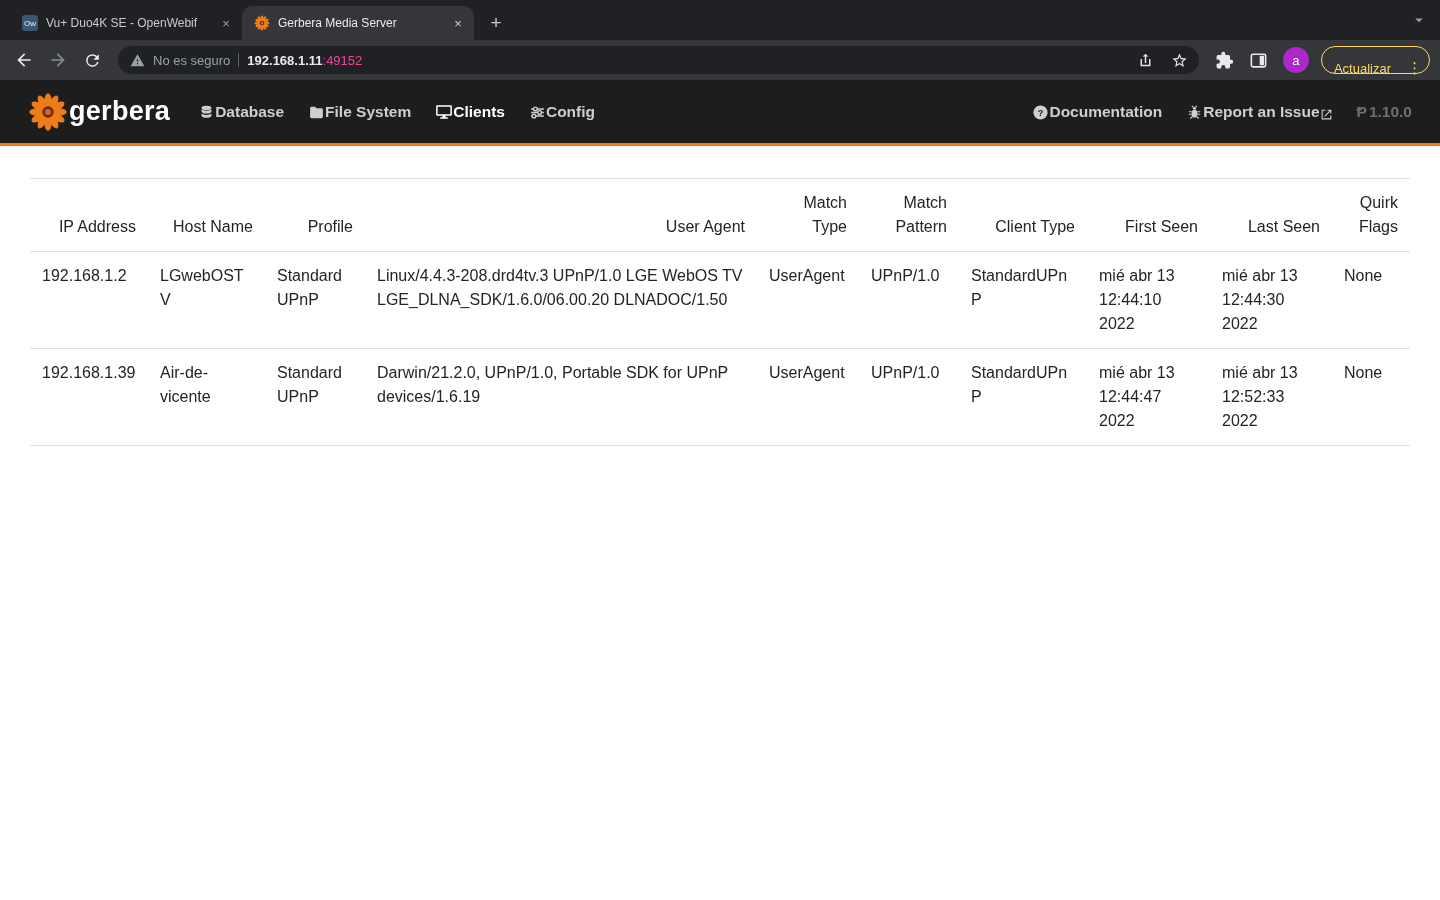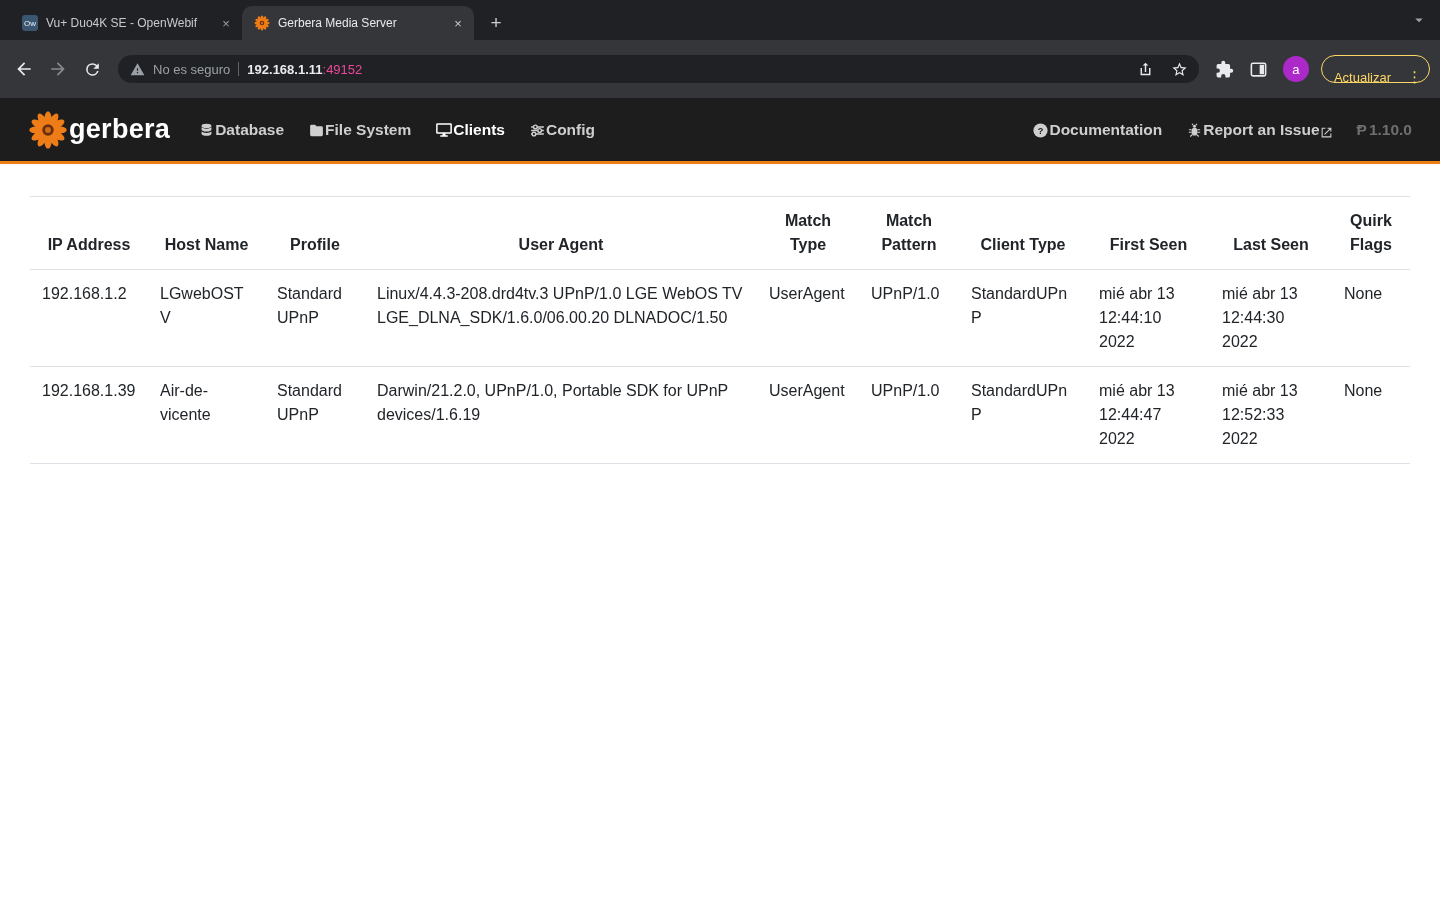"No es seguro" .toolbar { height: 58px -> 40px }
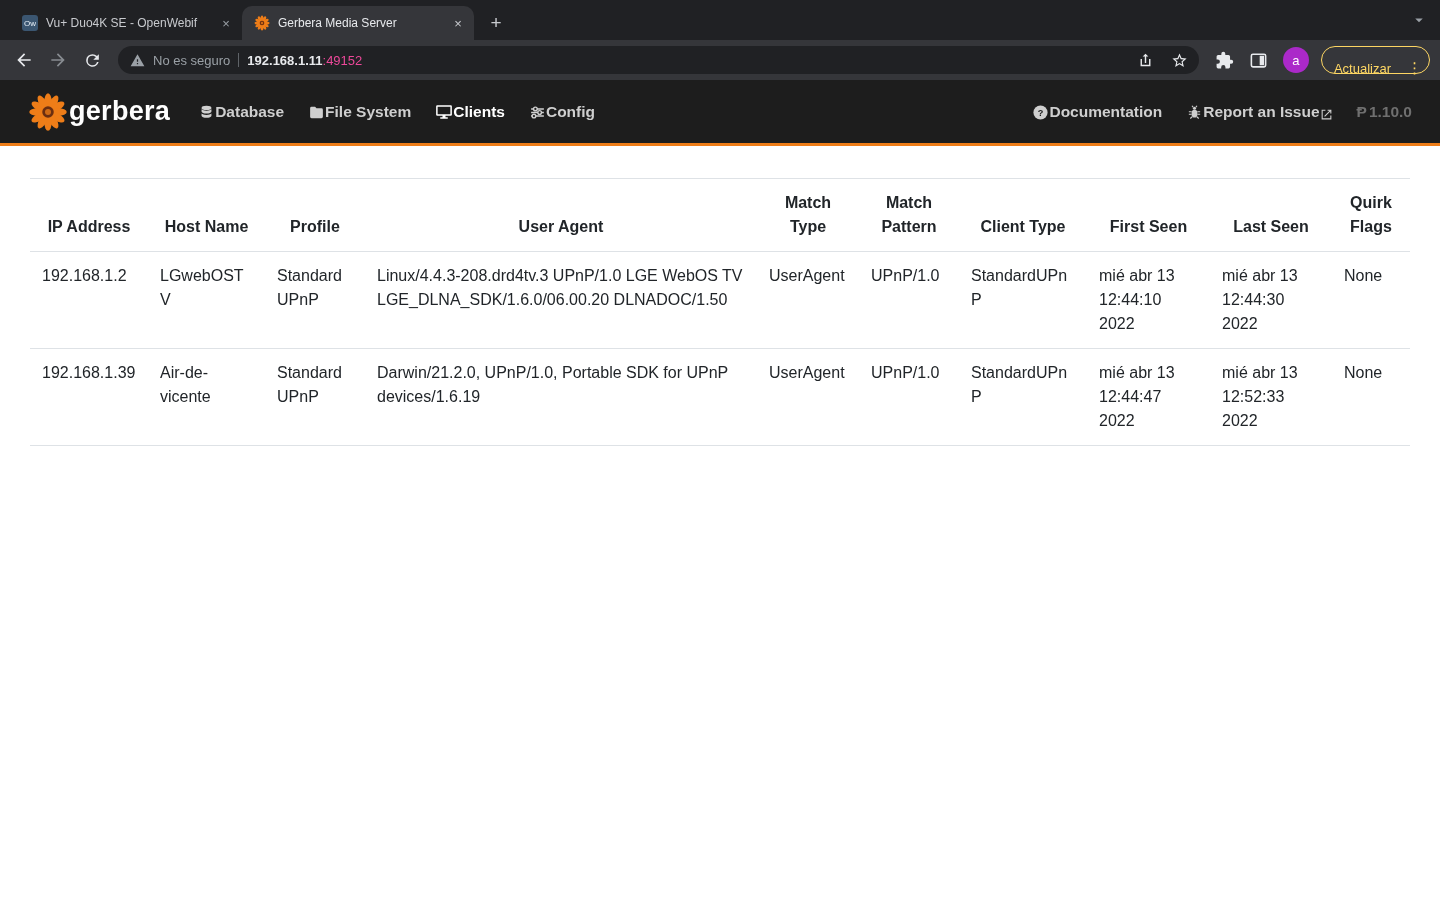"Match Type" th { font-weight: bold -> normal; text-align: center -> right }
